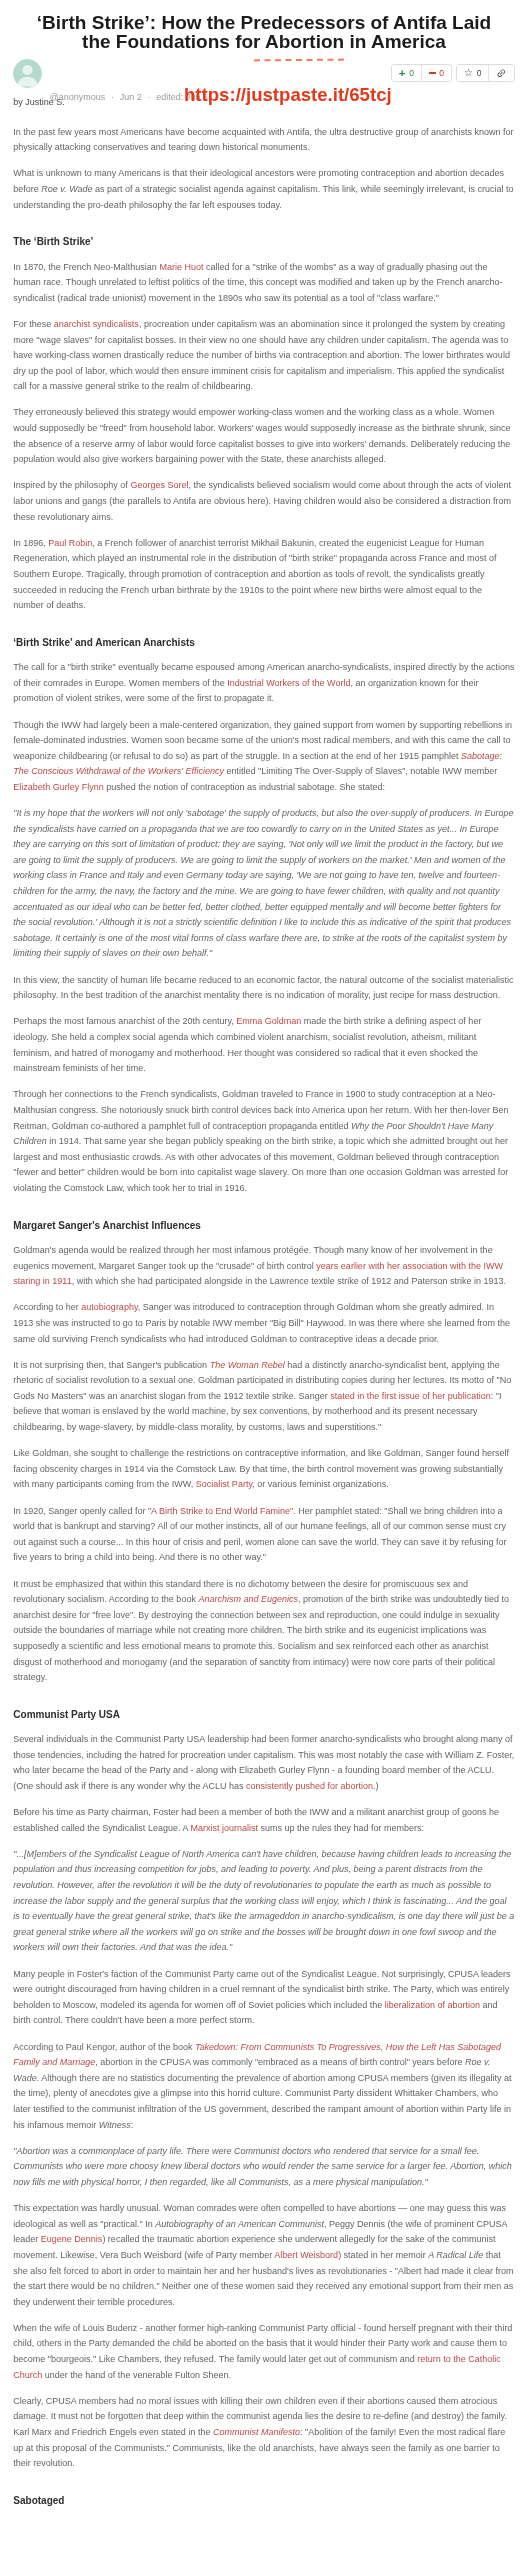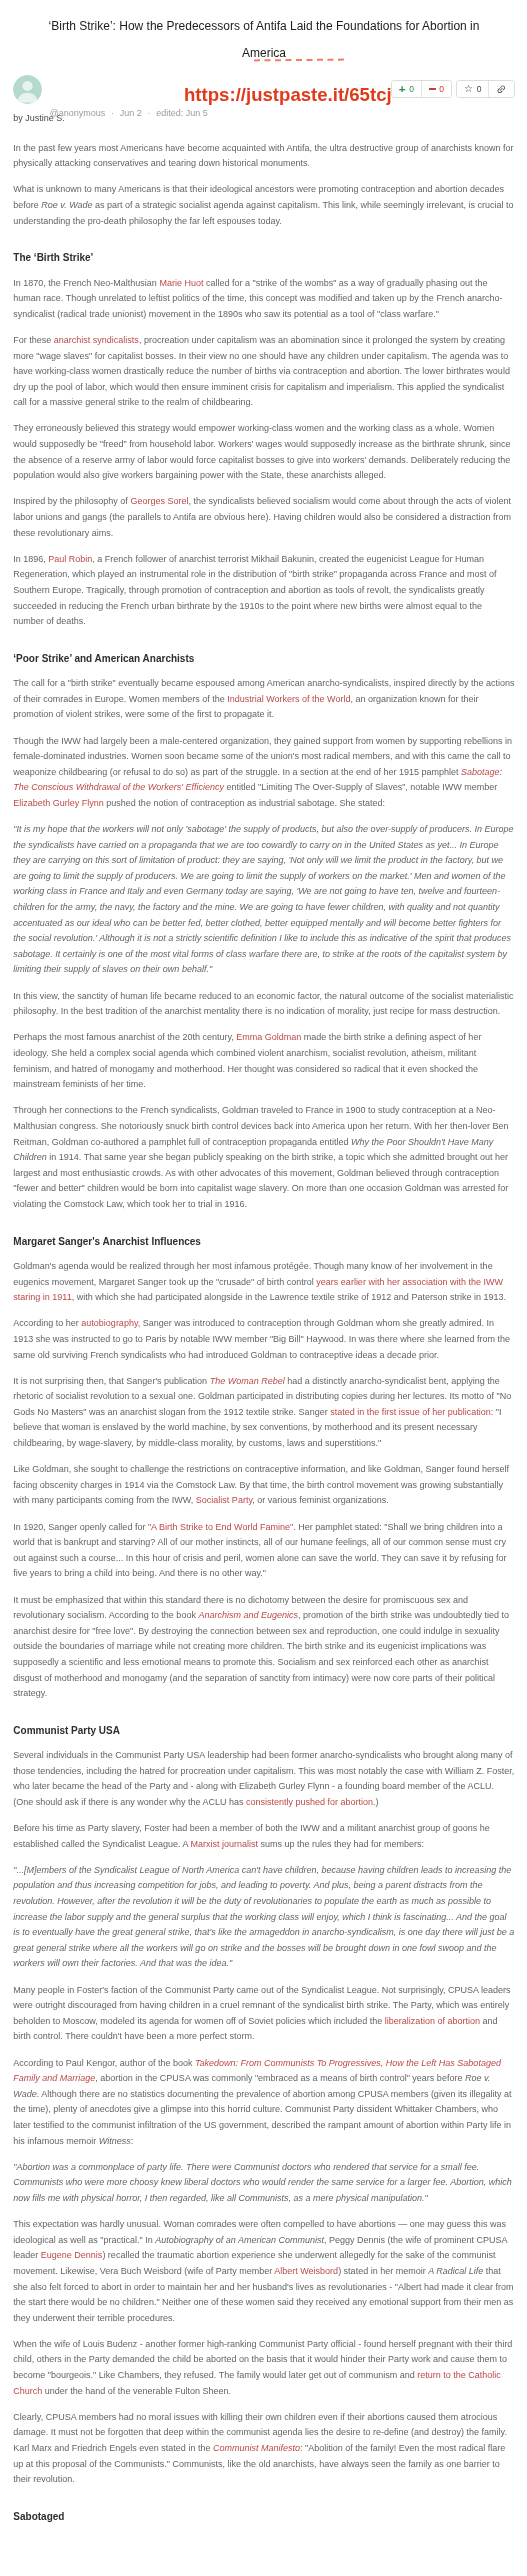"‘Birth Strike’: How the Predecessors" h1.title { font-size: 12px -> 19px; font-weight: normal -> bold; line-height: 27px -> 19px }
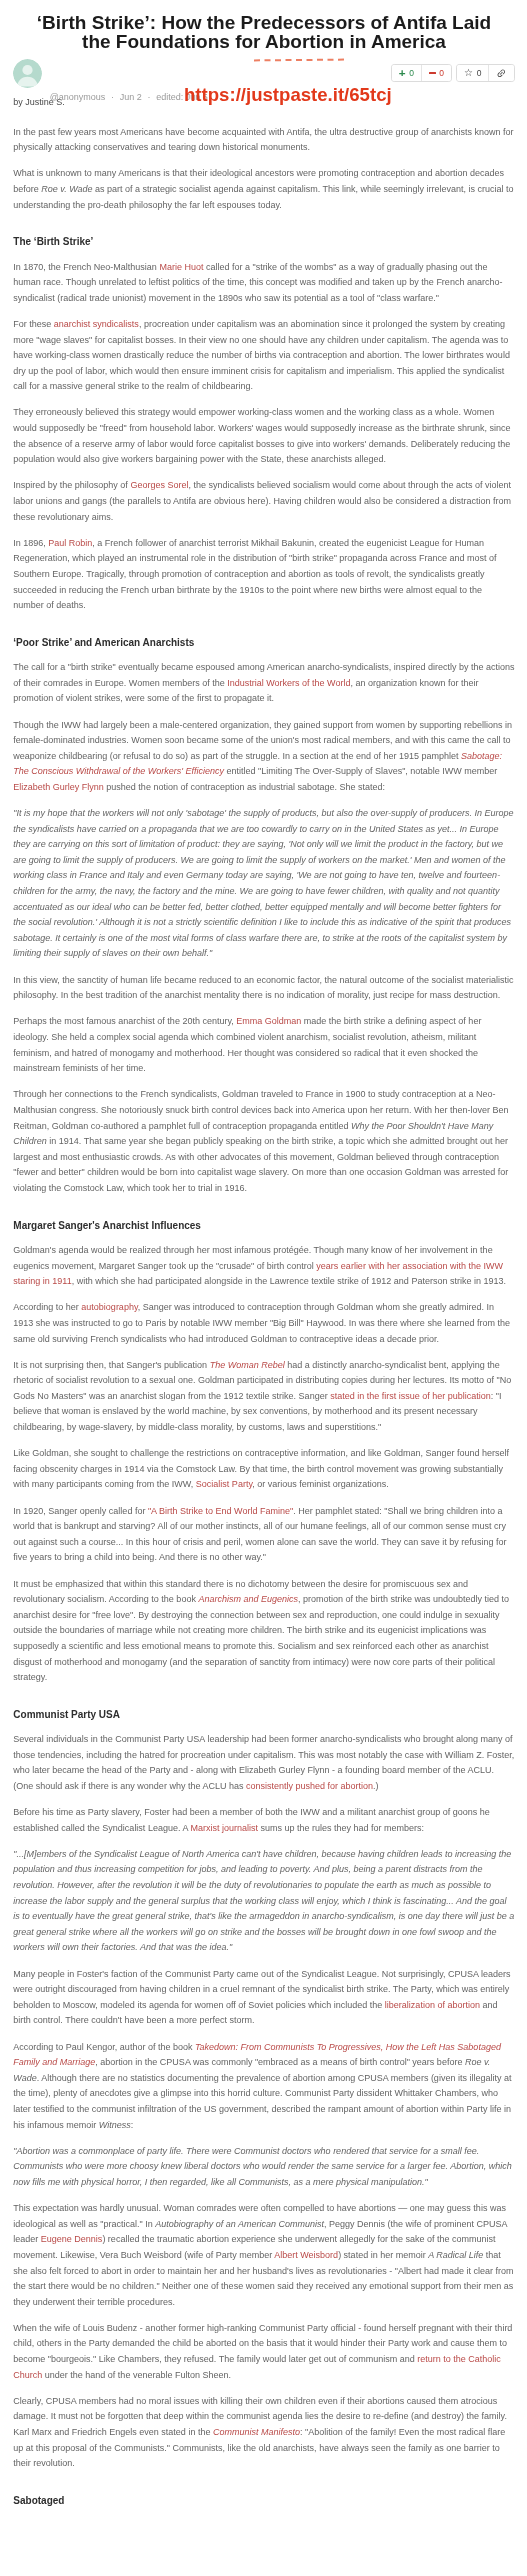"‘Poor Strike’ and American Anarchists" h2 { text: Poor -> Birth }
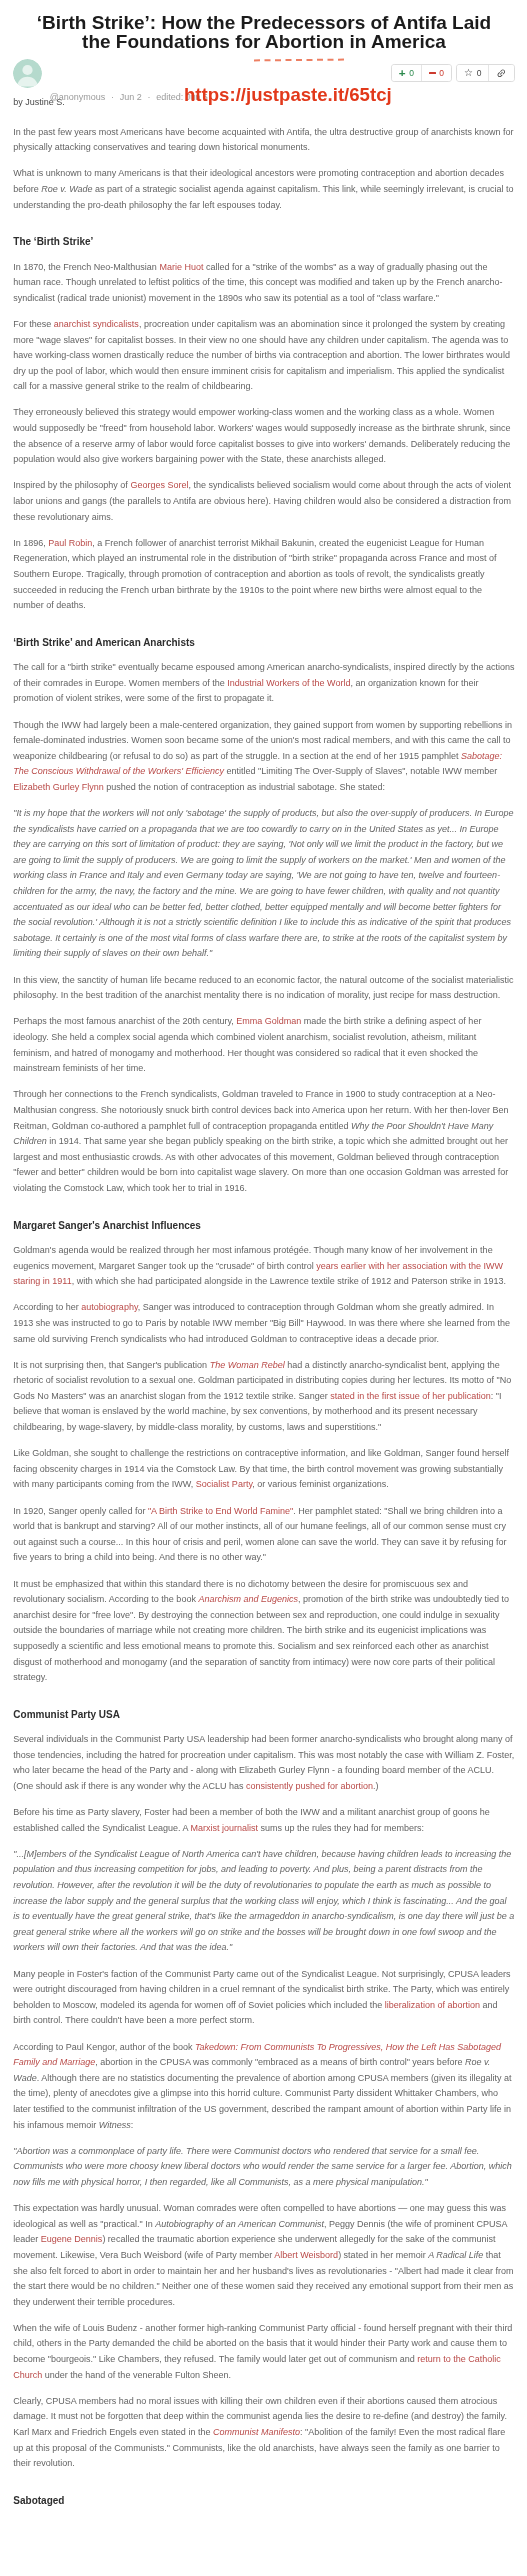"Before his time as Party" span.seg-plain { text: slavery -> chairman }
